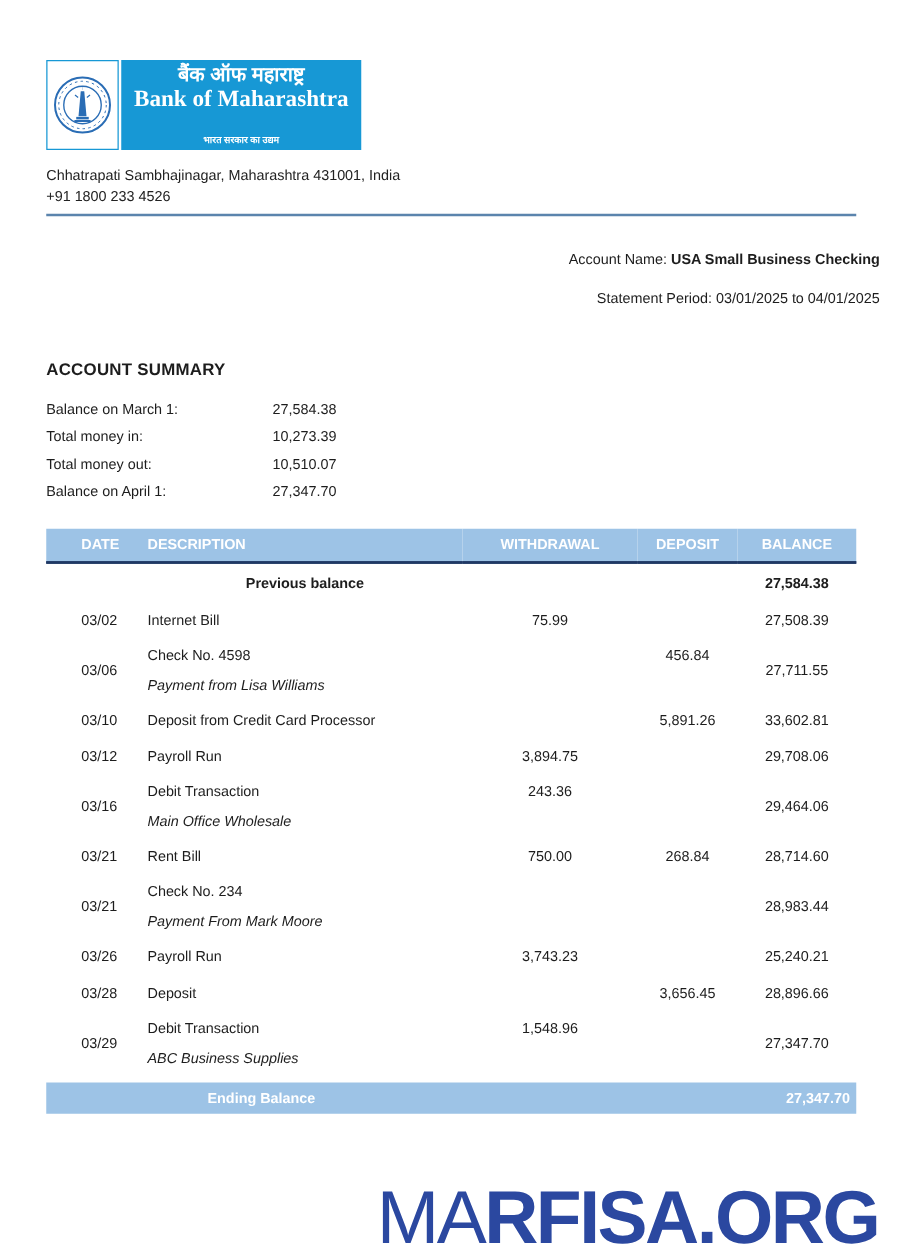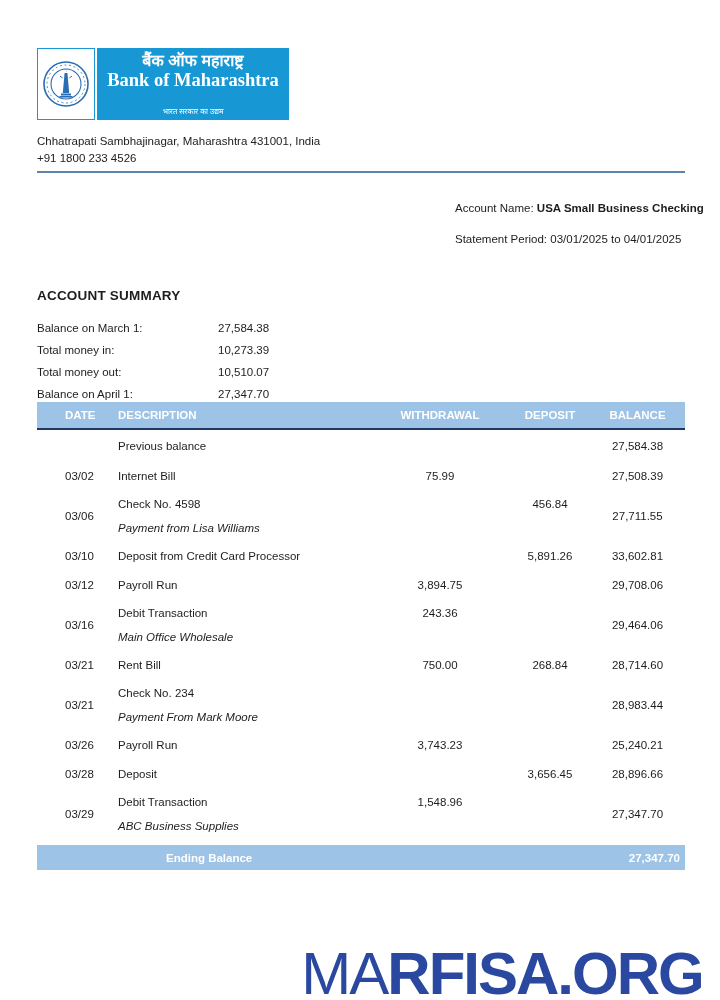"भारत सरकार का उद्यम" .band .tagline { font-weight: none -> bold }
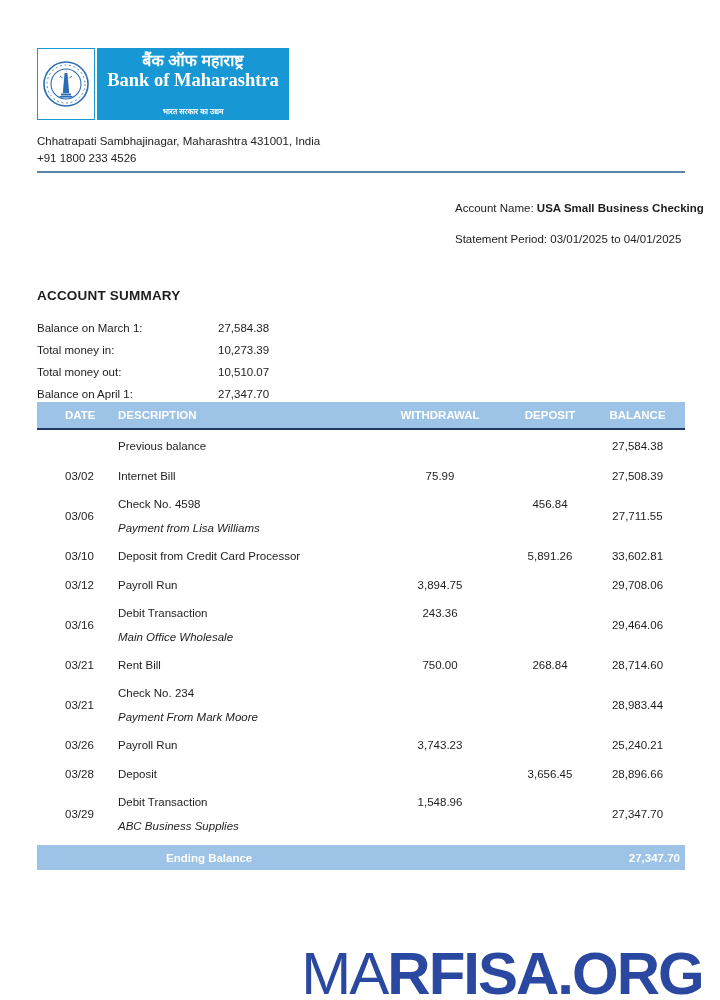"Account Name: USA Small Business" .acct-info { text-align: none -> right }
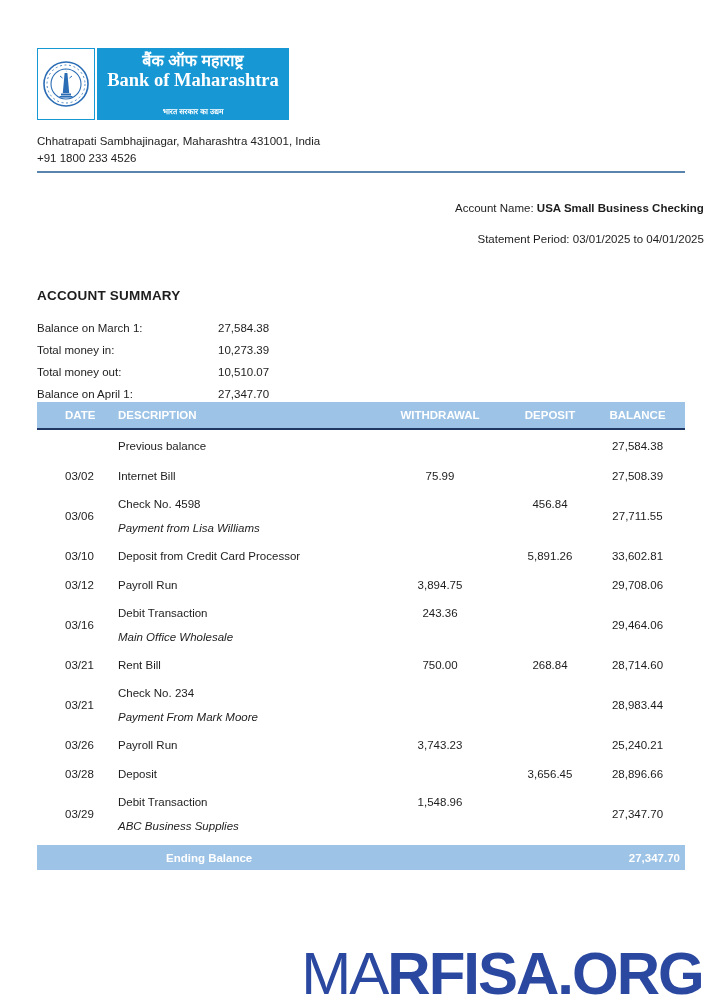"DATE" .tx-wrap { top: 402px -> 423px }
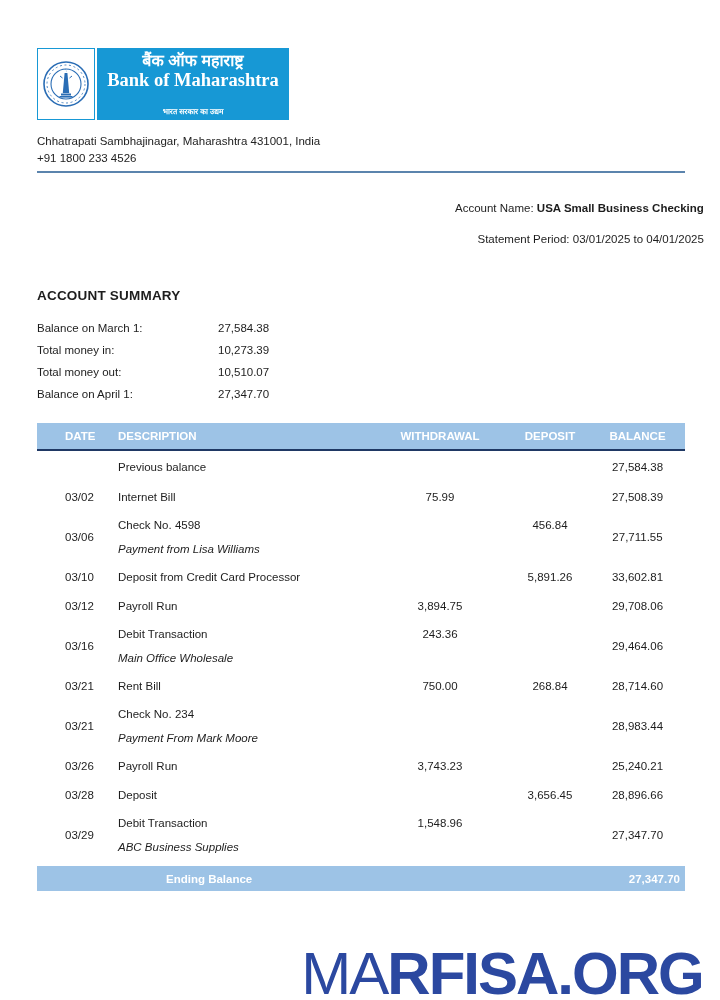"Previous balance" tr.bold td { font-weight: normal -> bold; text-align: none -> center }
